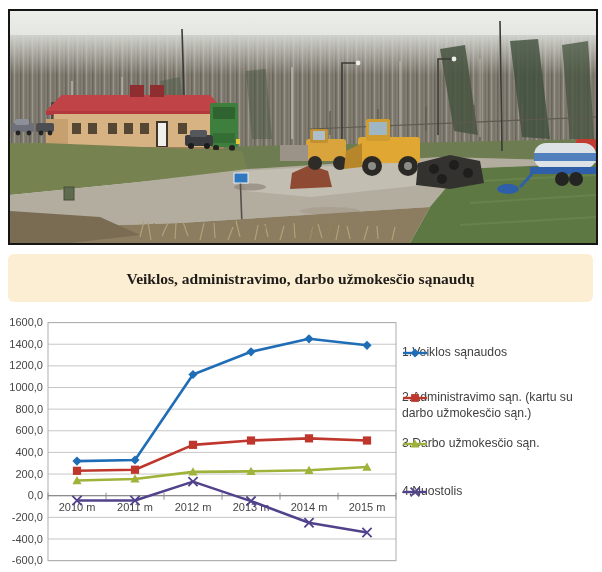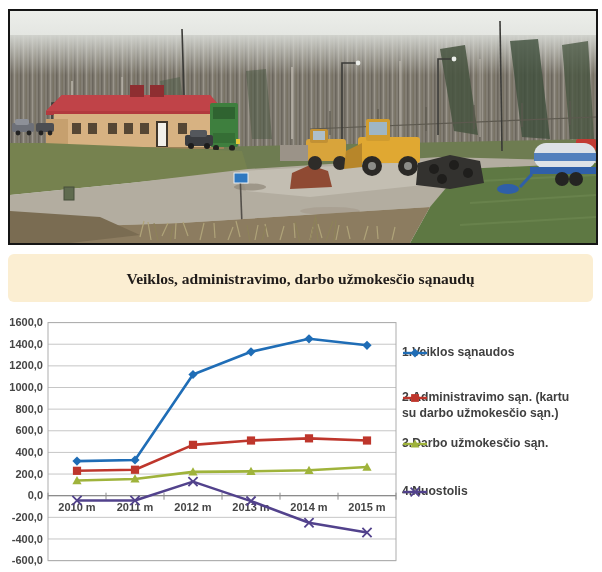"1600,0" .chart { font-weight: bold -> none }
